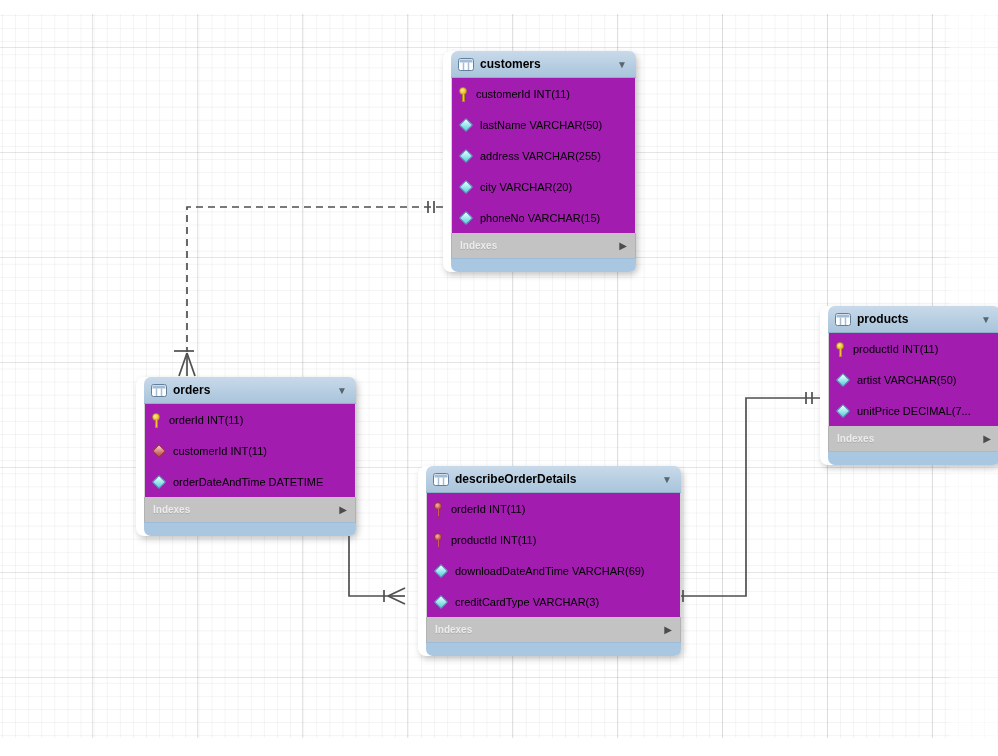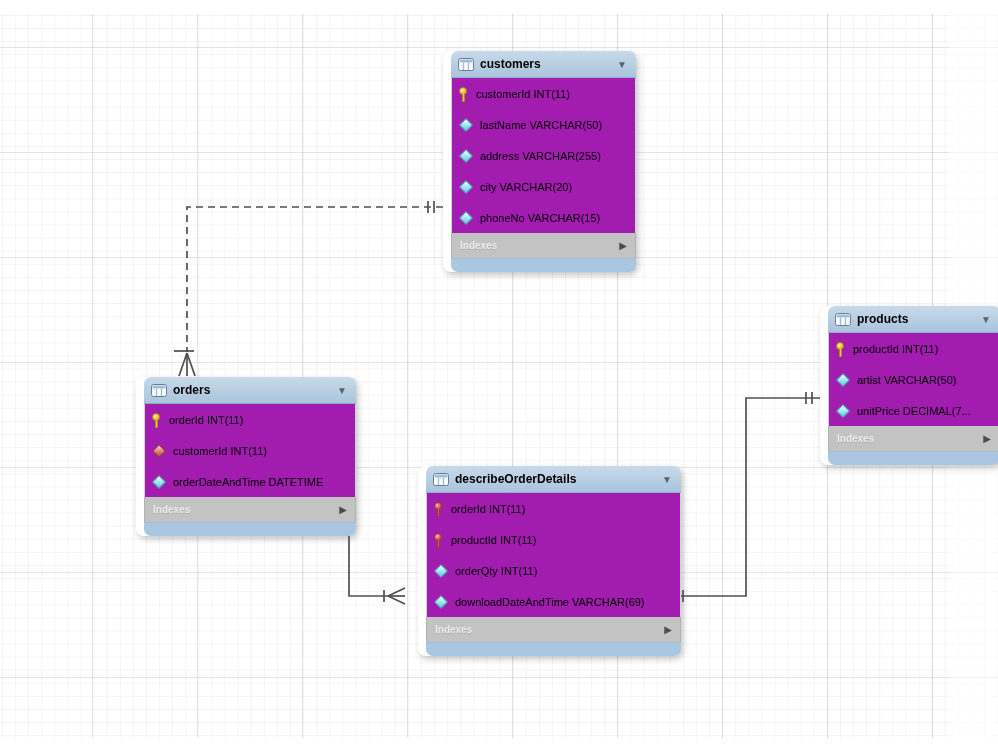"orderQty INT(11)" div.t-row { html: <div> <span></span> <span>orderQty INT(11)</span> </div> -> none }
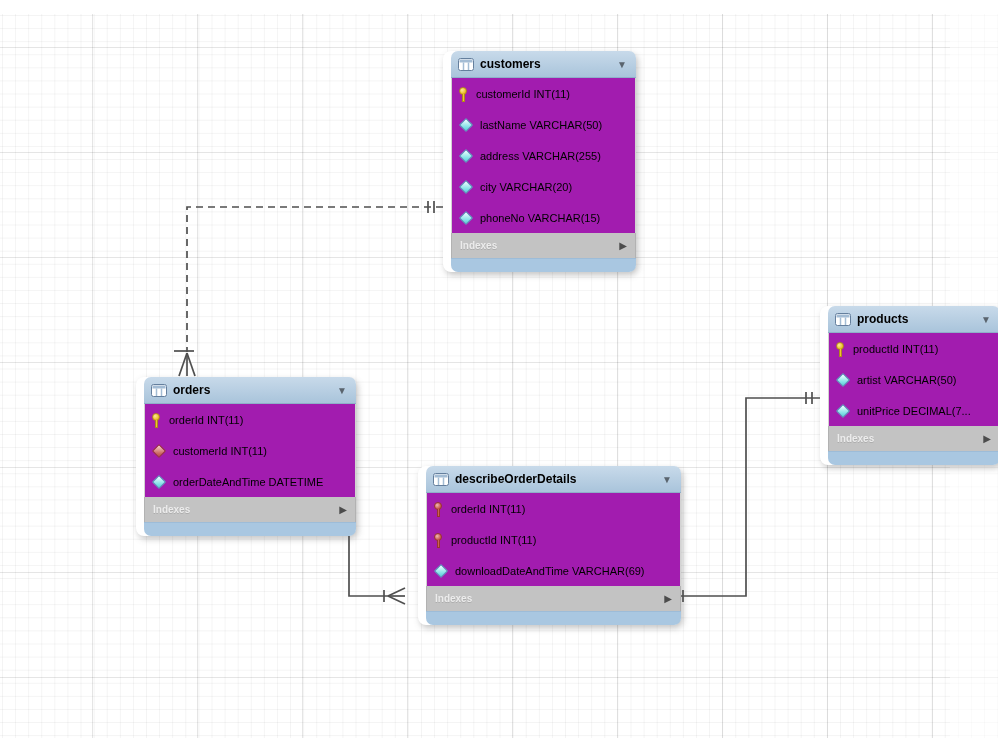"creditCardType VARCHAR(3)" div.t-row { html: none -> <div> <span></span> <span>creditCardType VARCHAR(3)</span> </div> }
